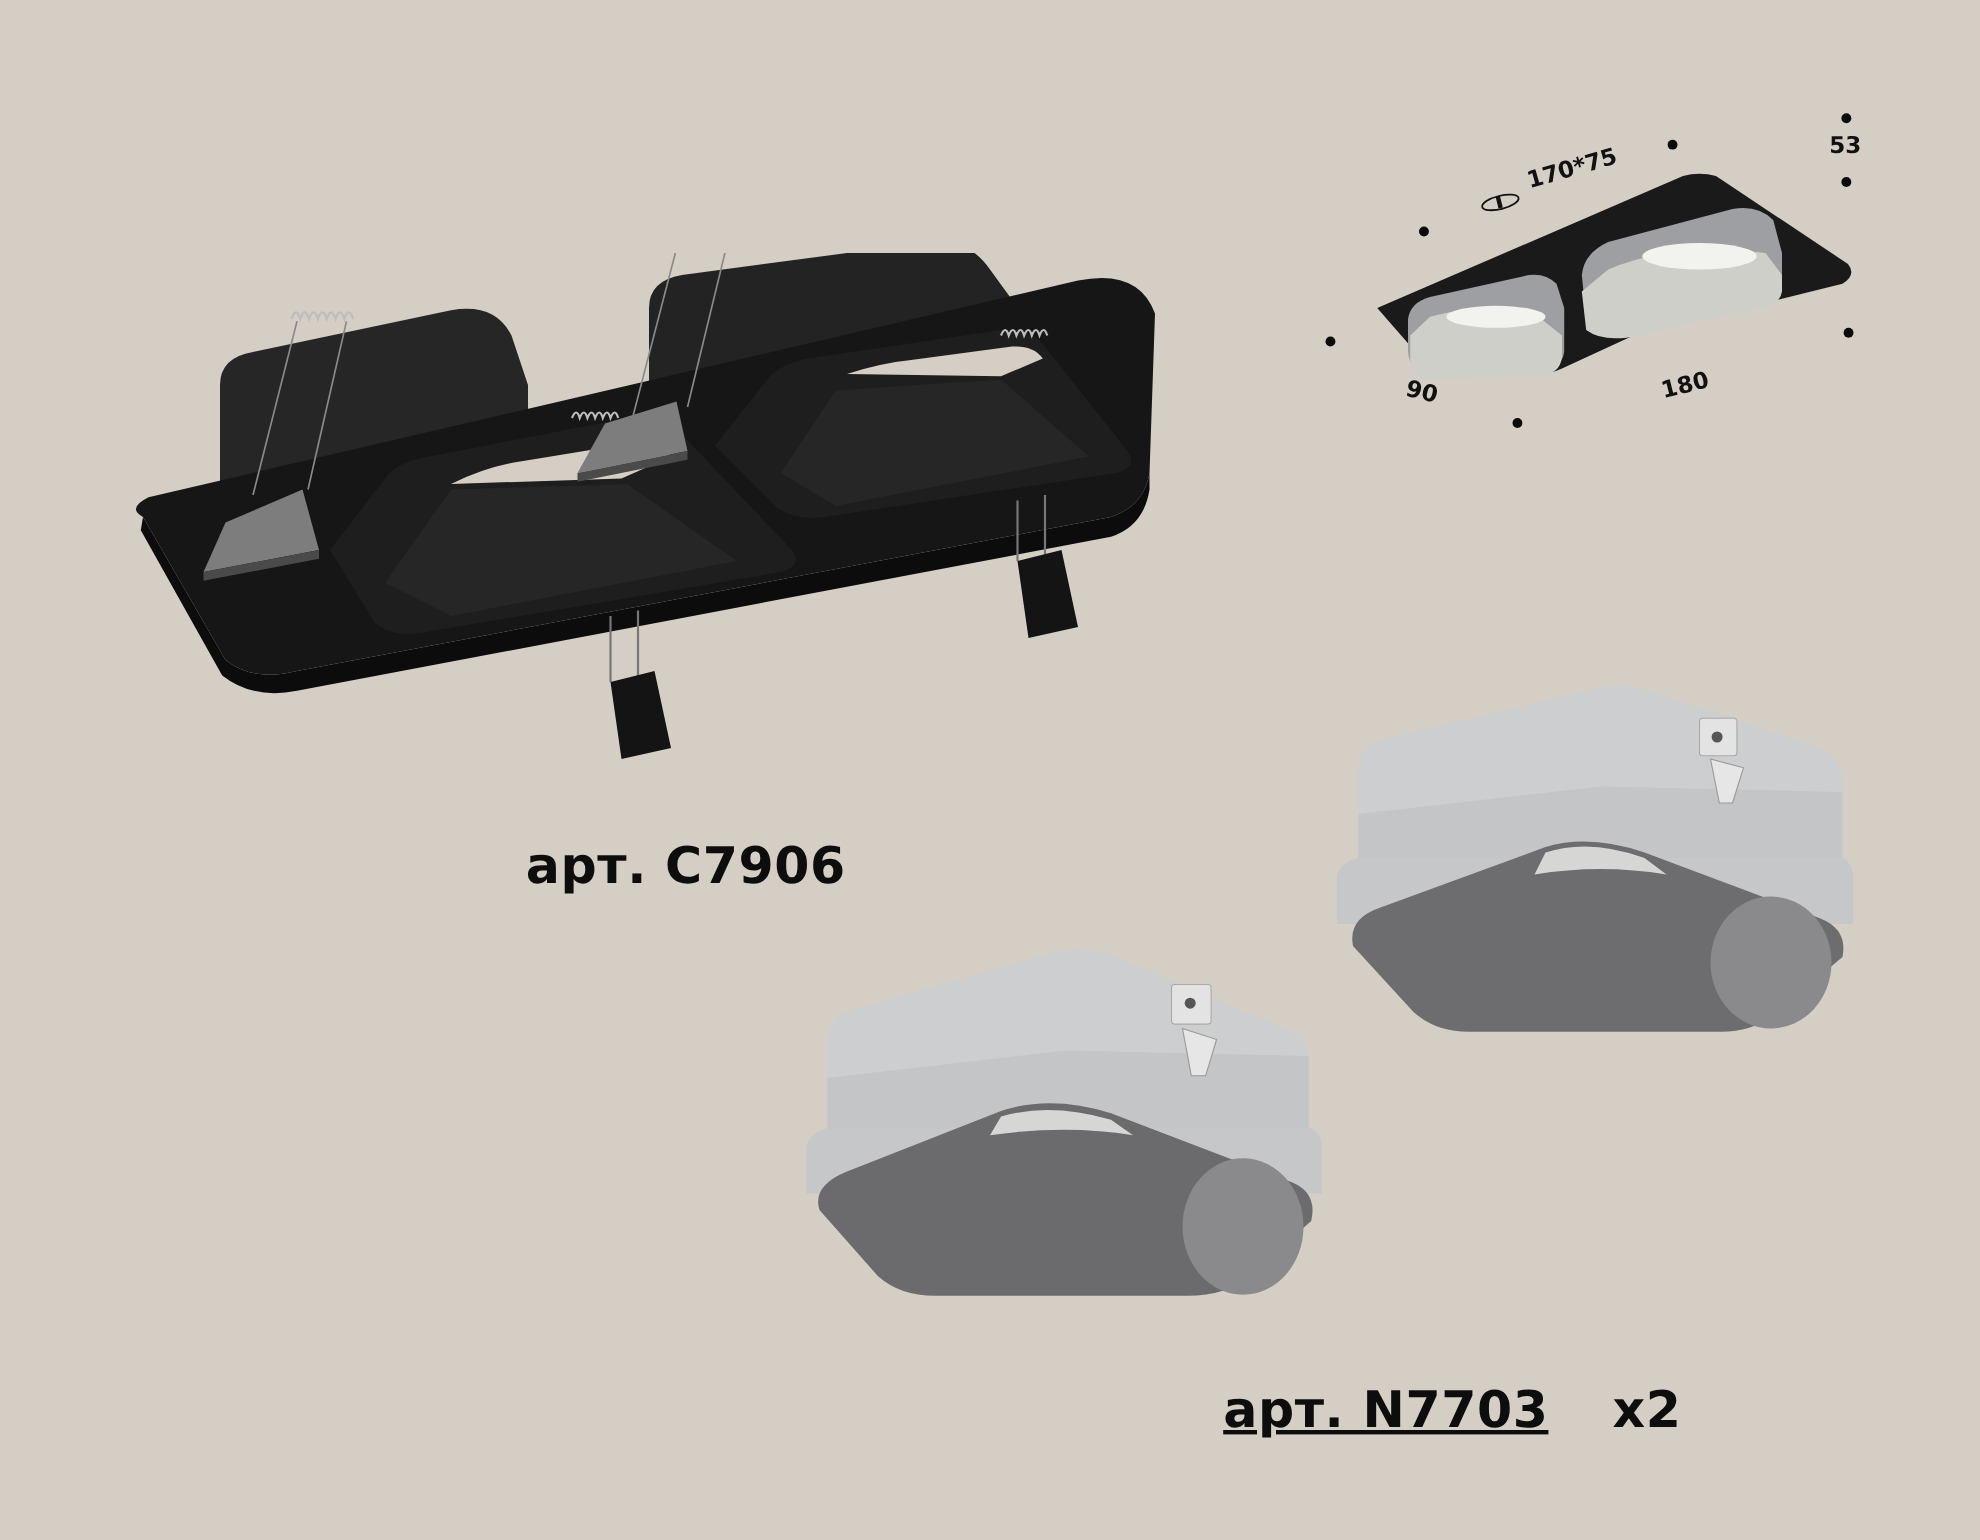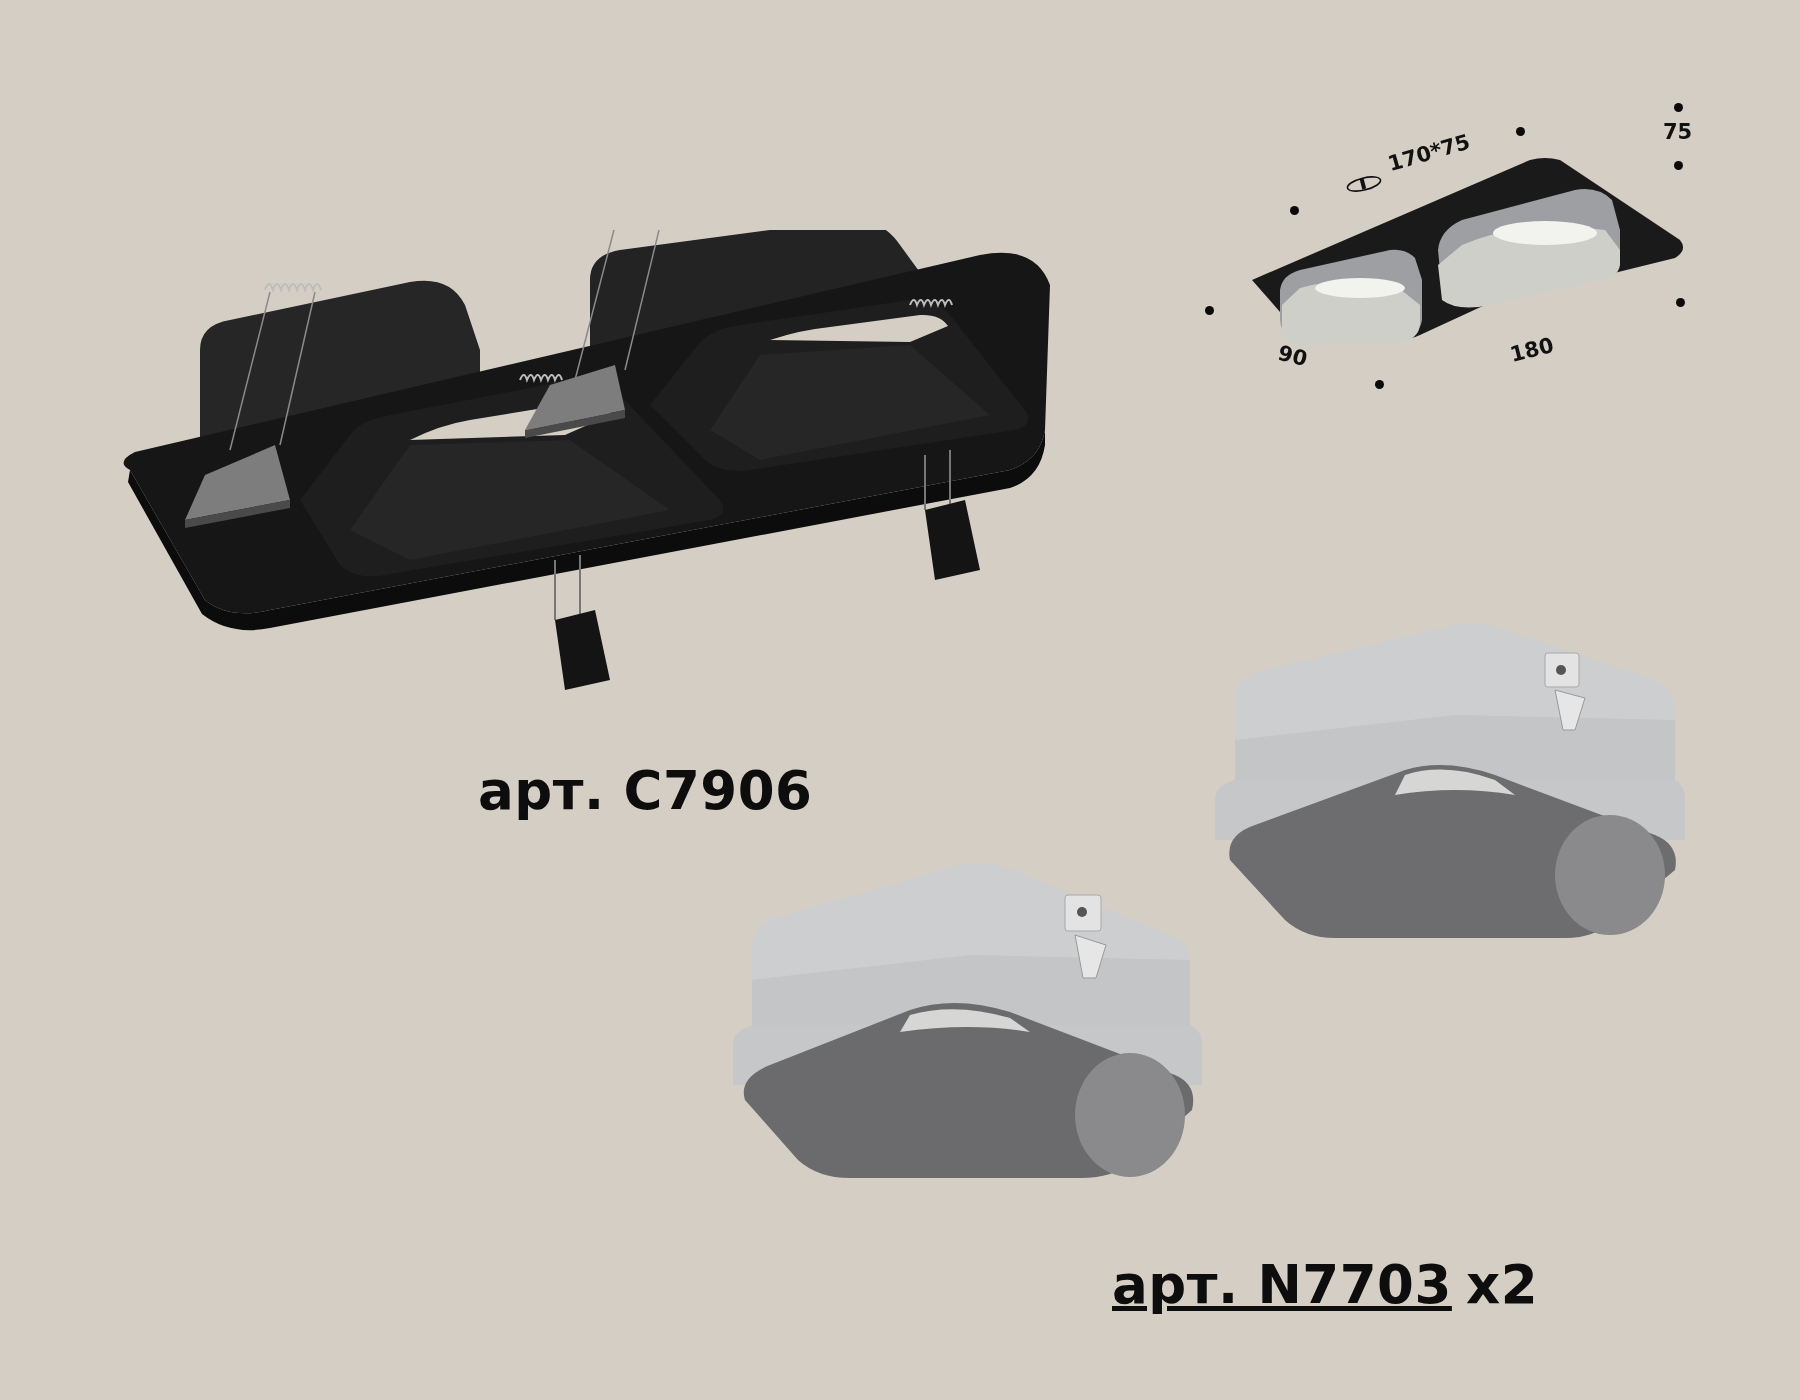"75" div.dim-label { text: 75 -> 53 }
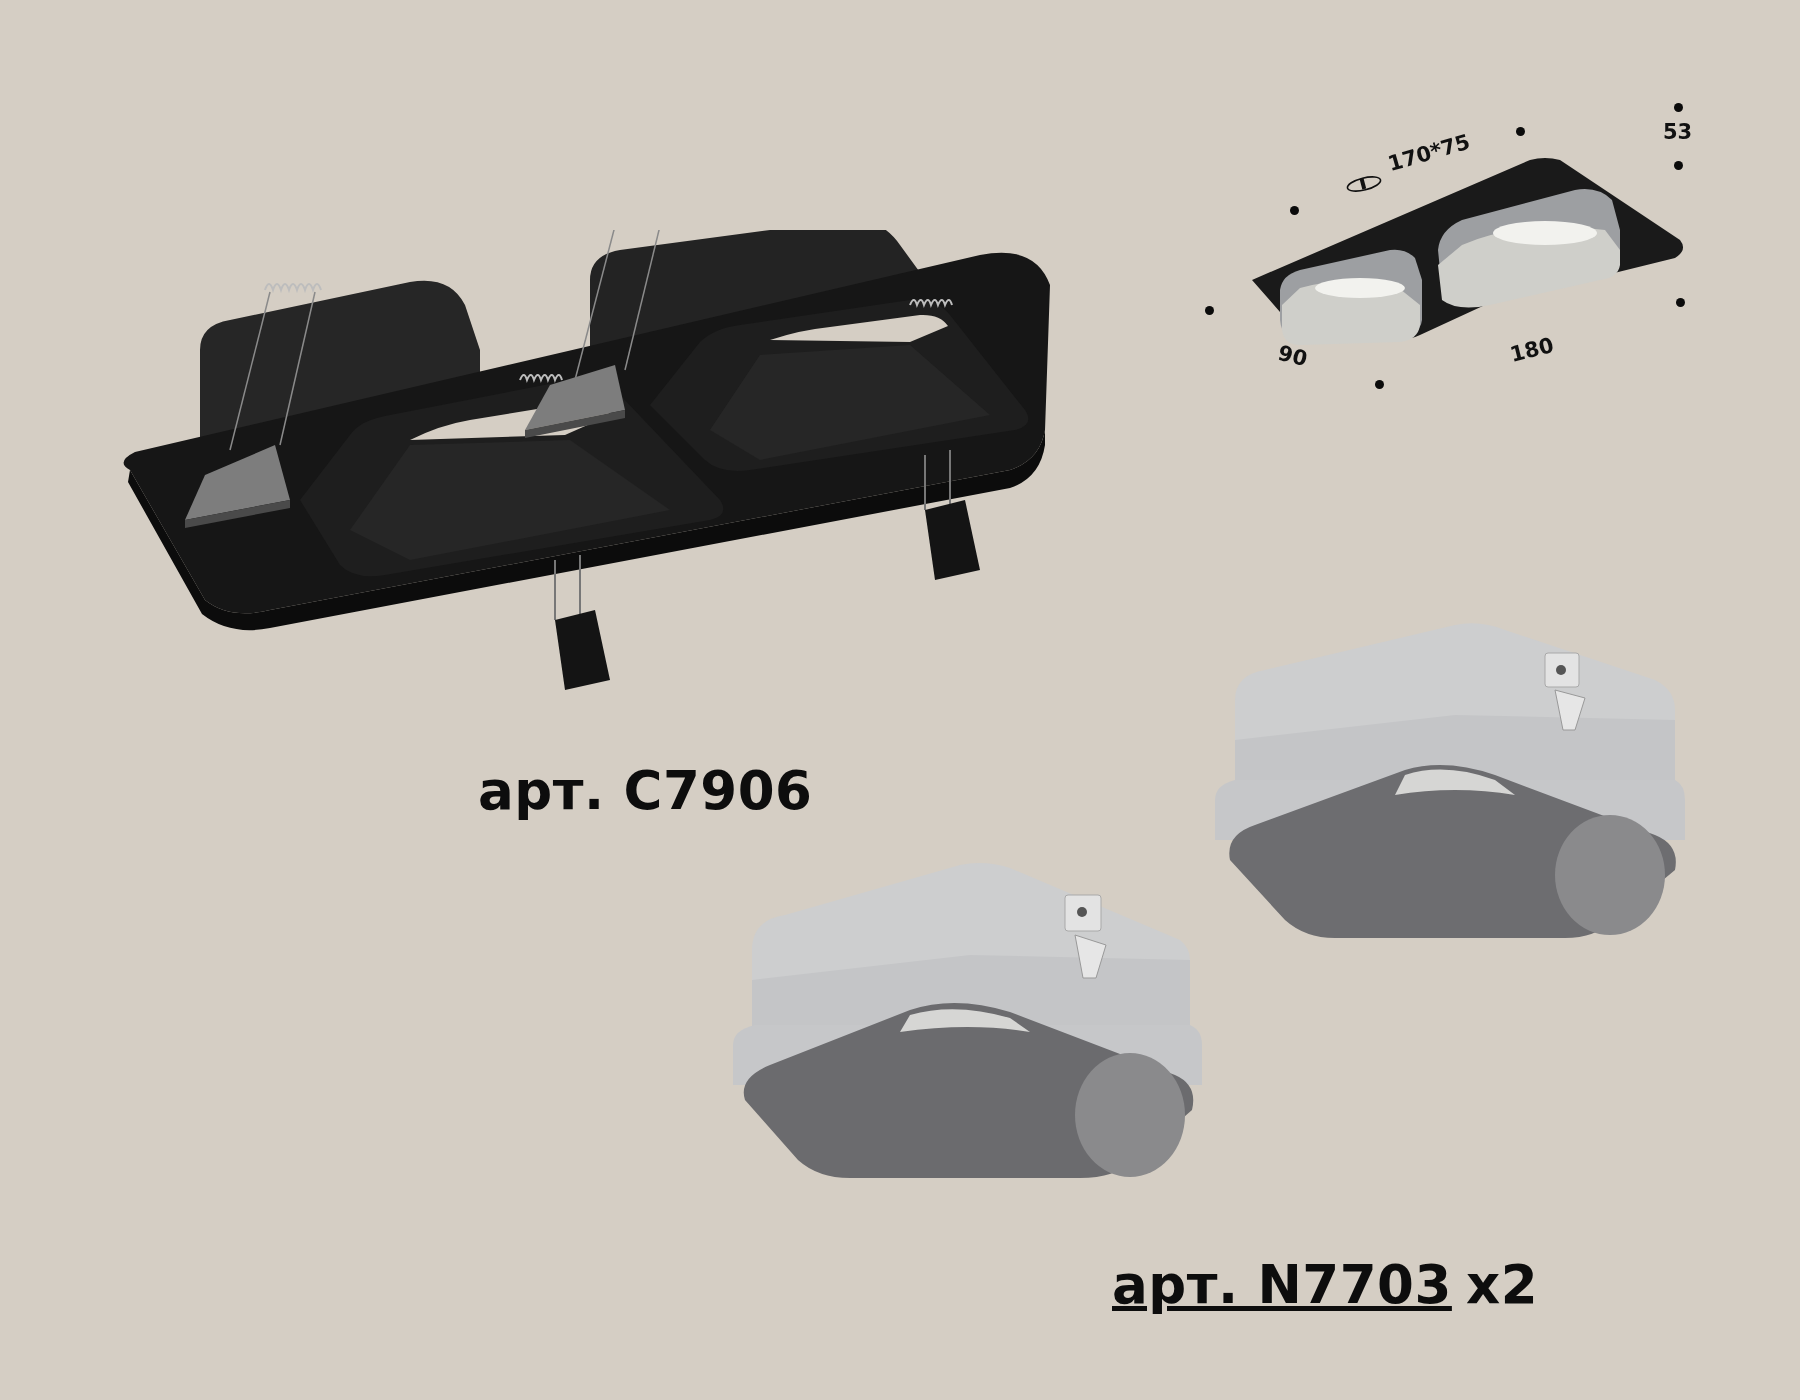"арт. C7906" .art-label { font-size: 53px -> 46px }
